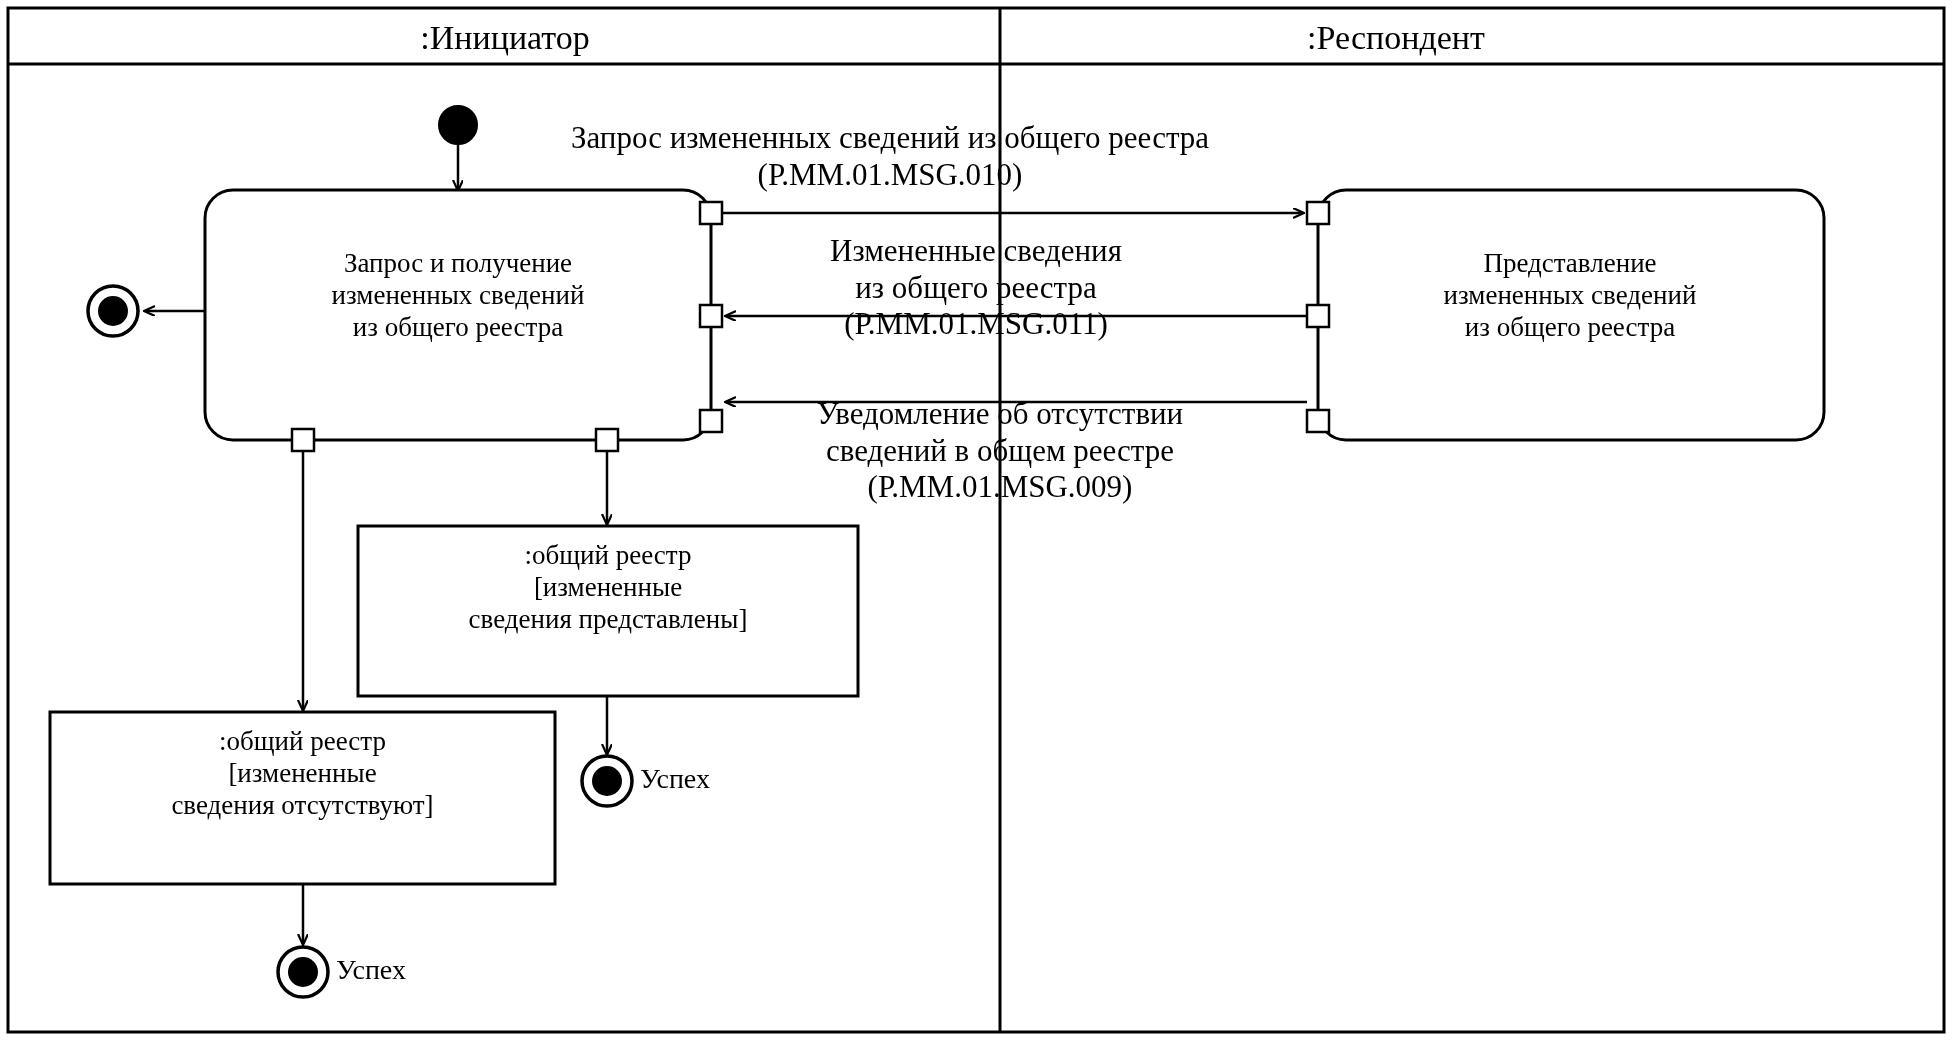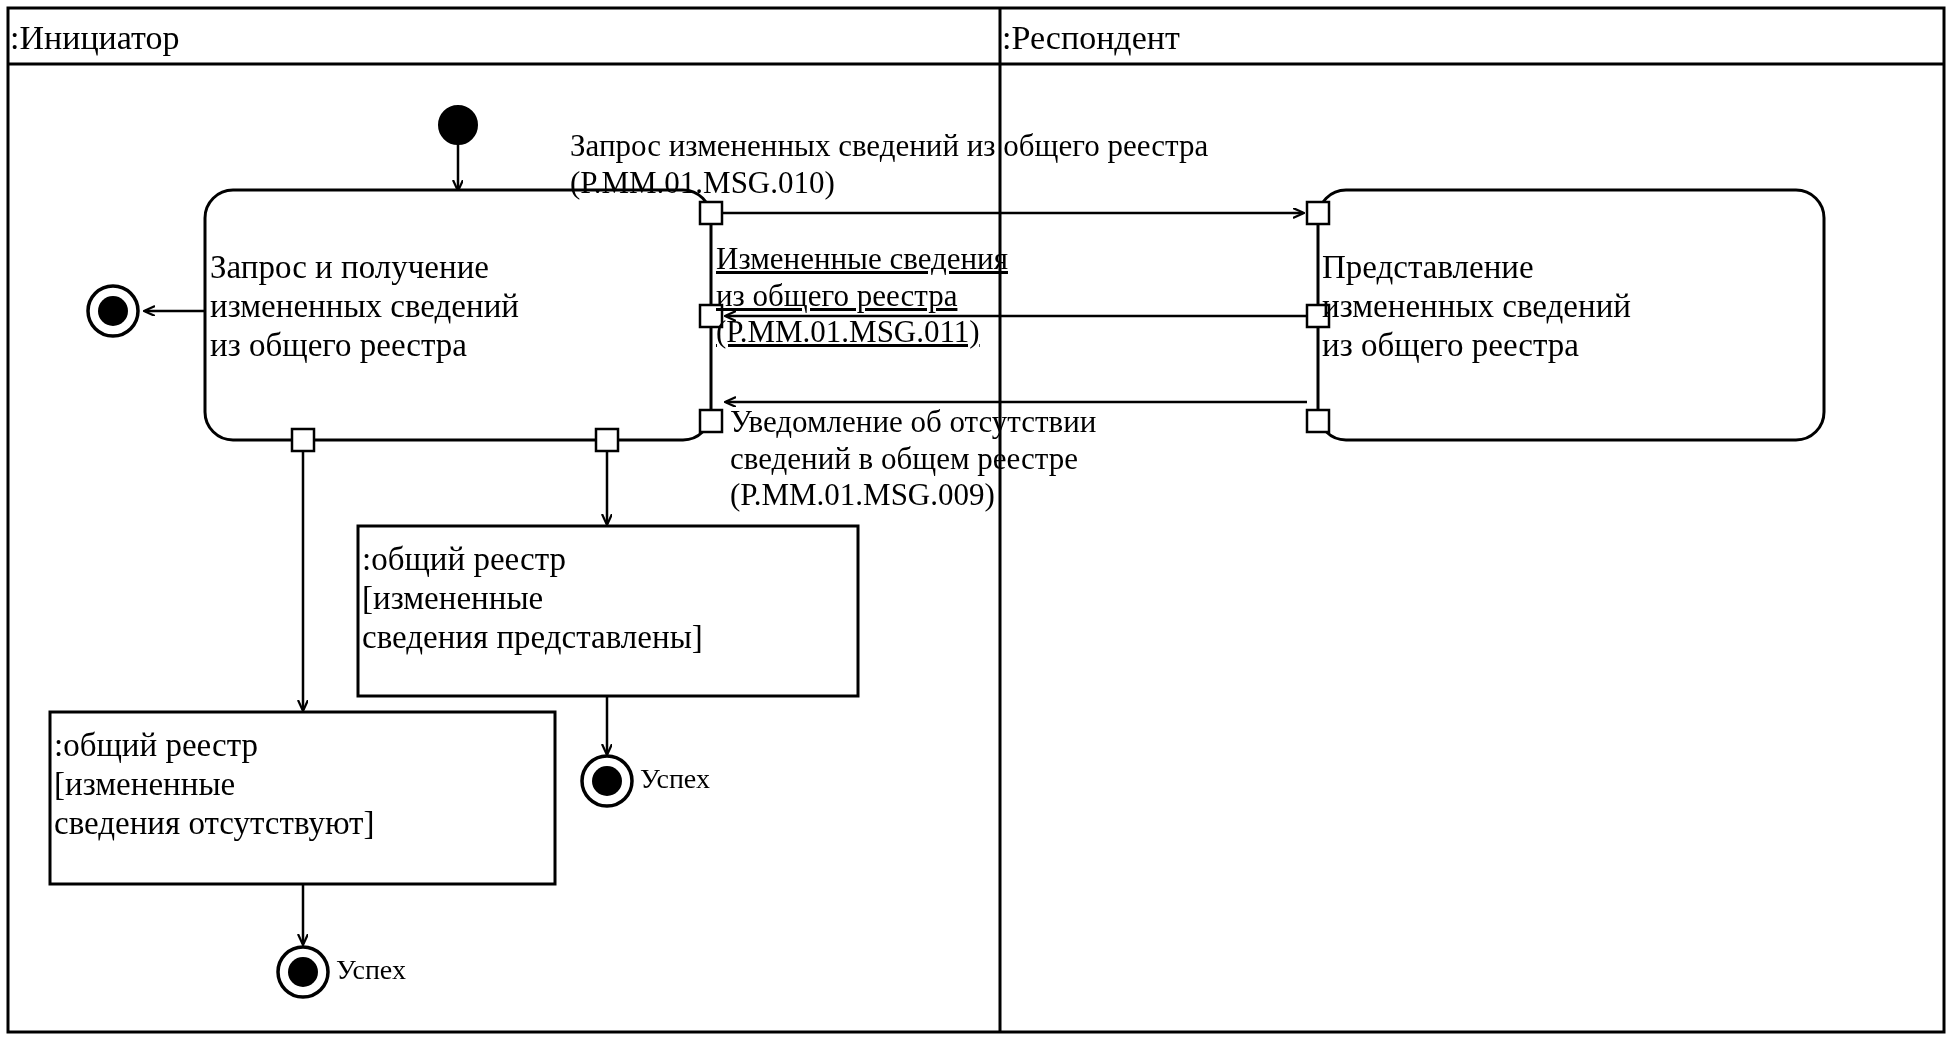":Инициатор" .txt { text-align: none -> center }
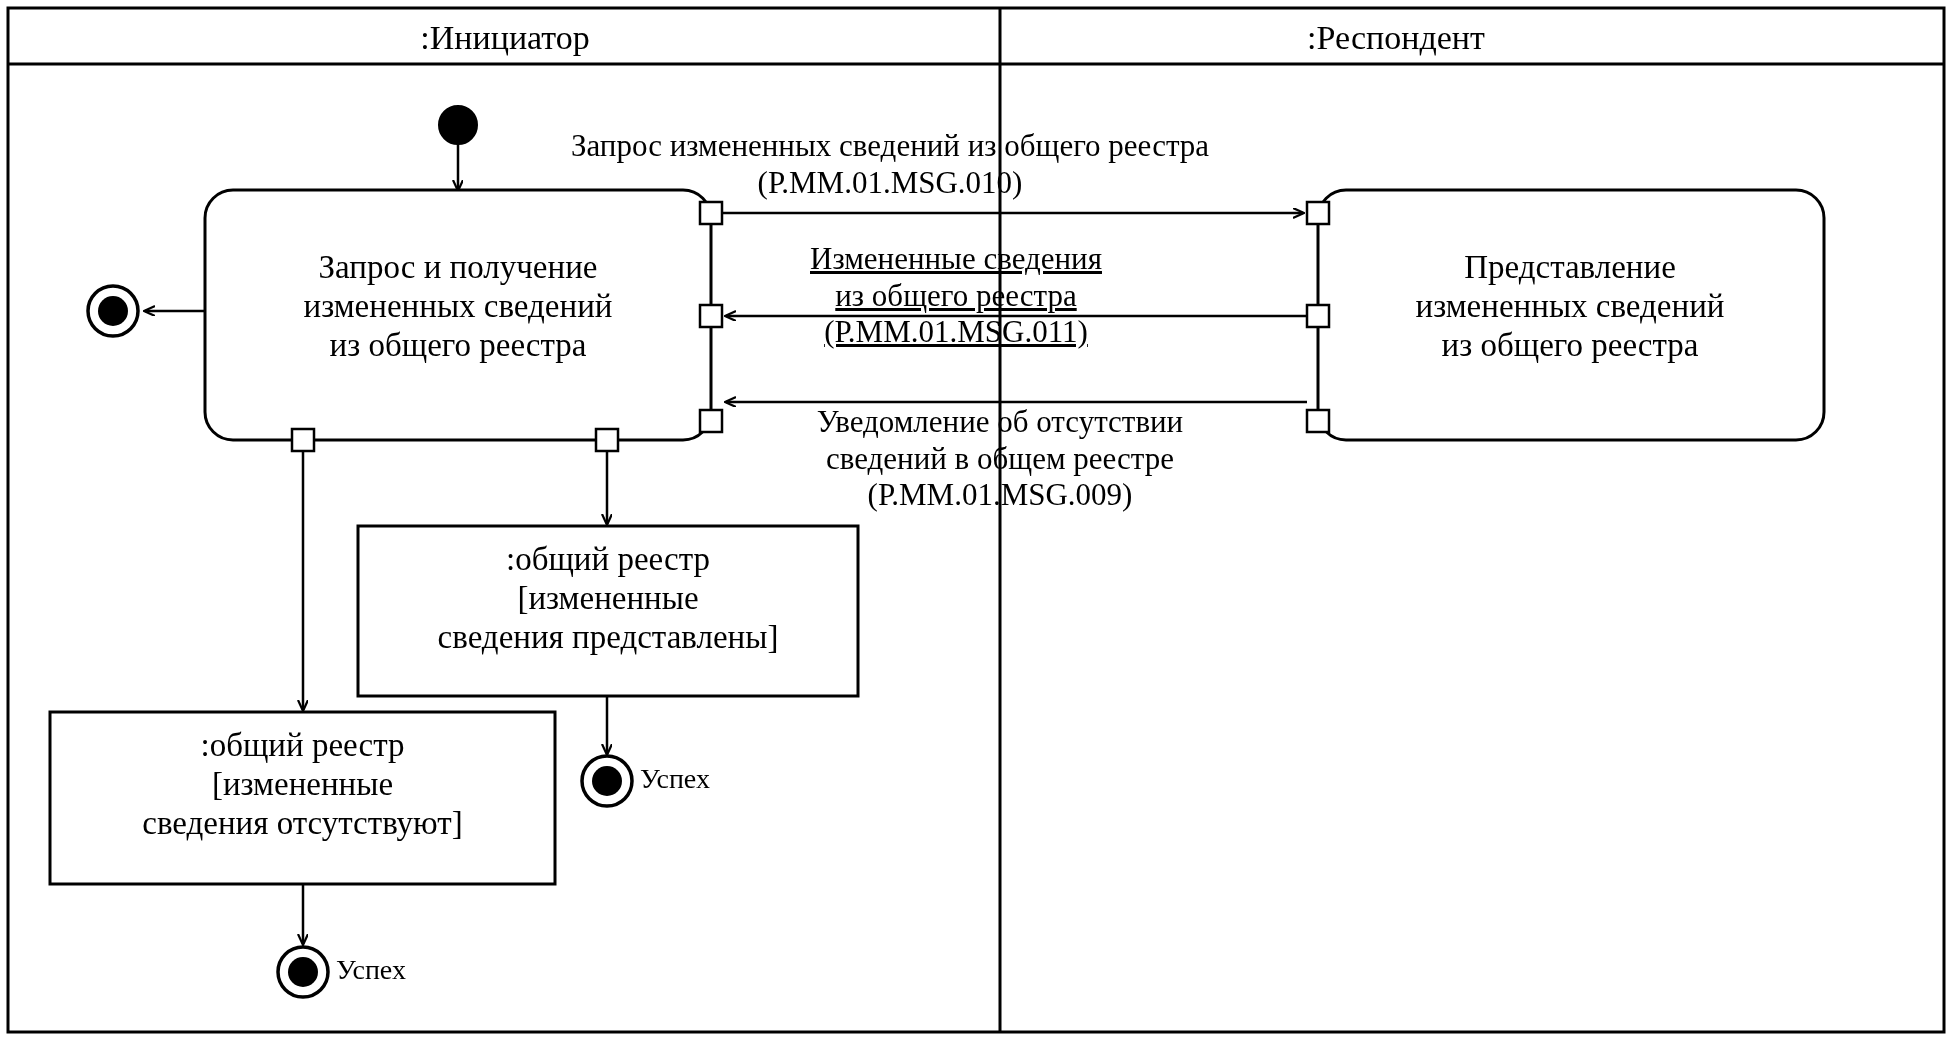"Запрос измененных сведений из общего" .msg-label { margin-top: 8px -> none }
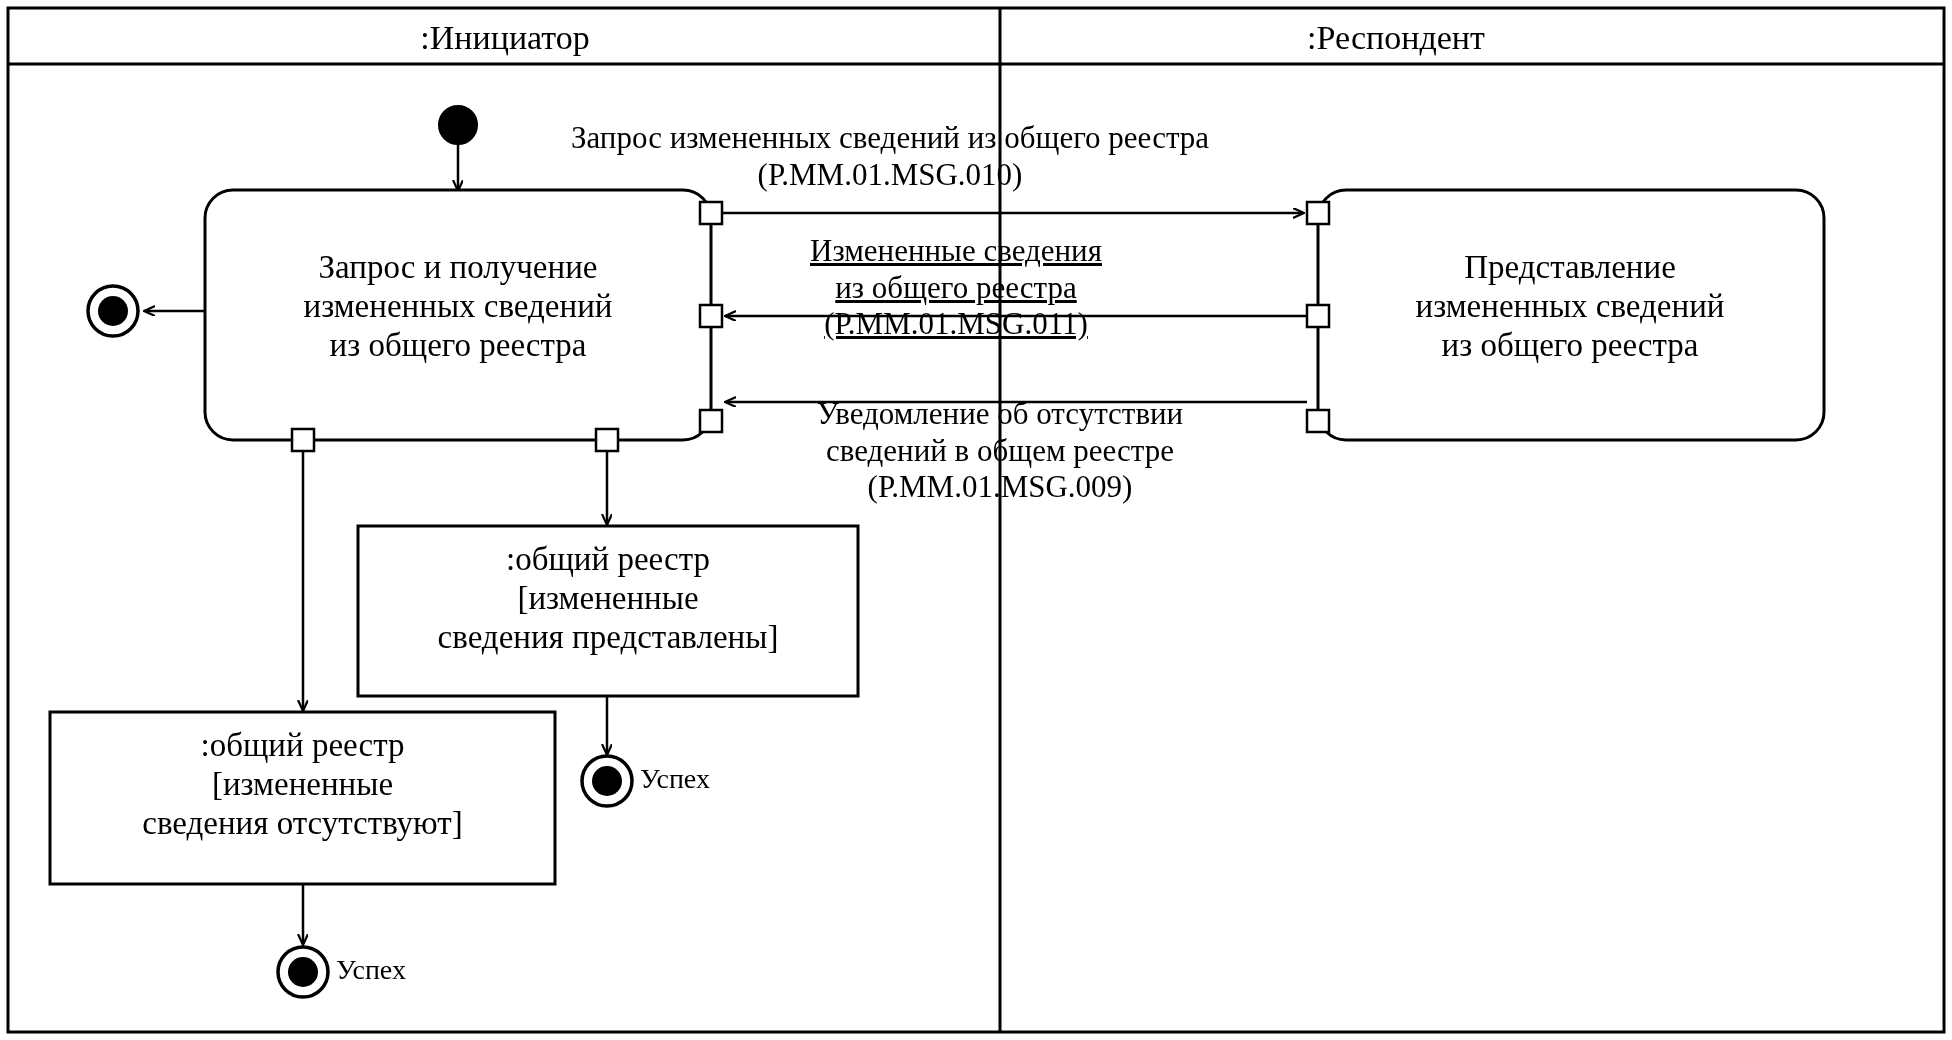"Запрос и получение" .node-label { font-size: 33px -> 27px }
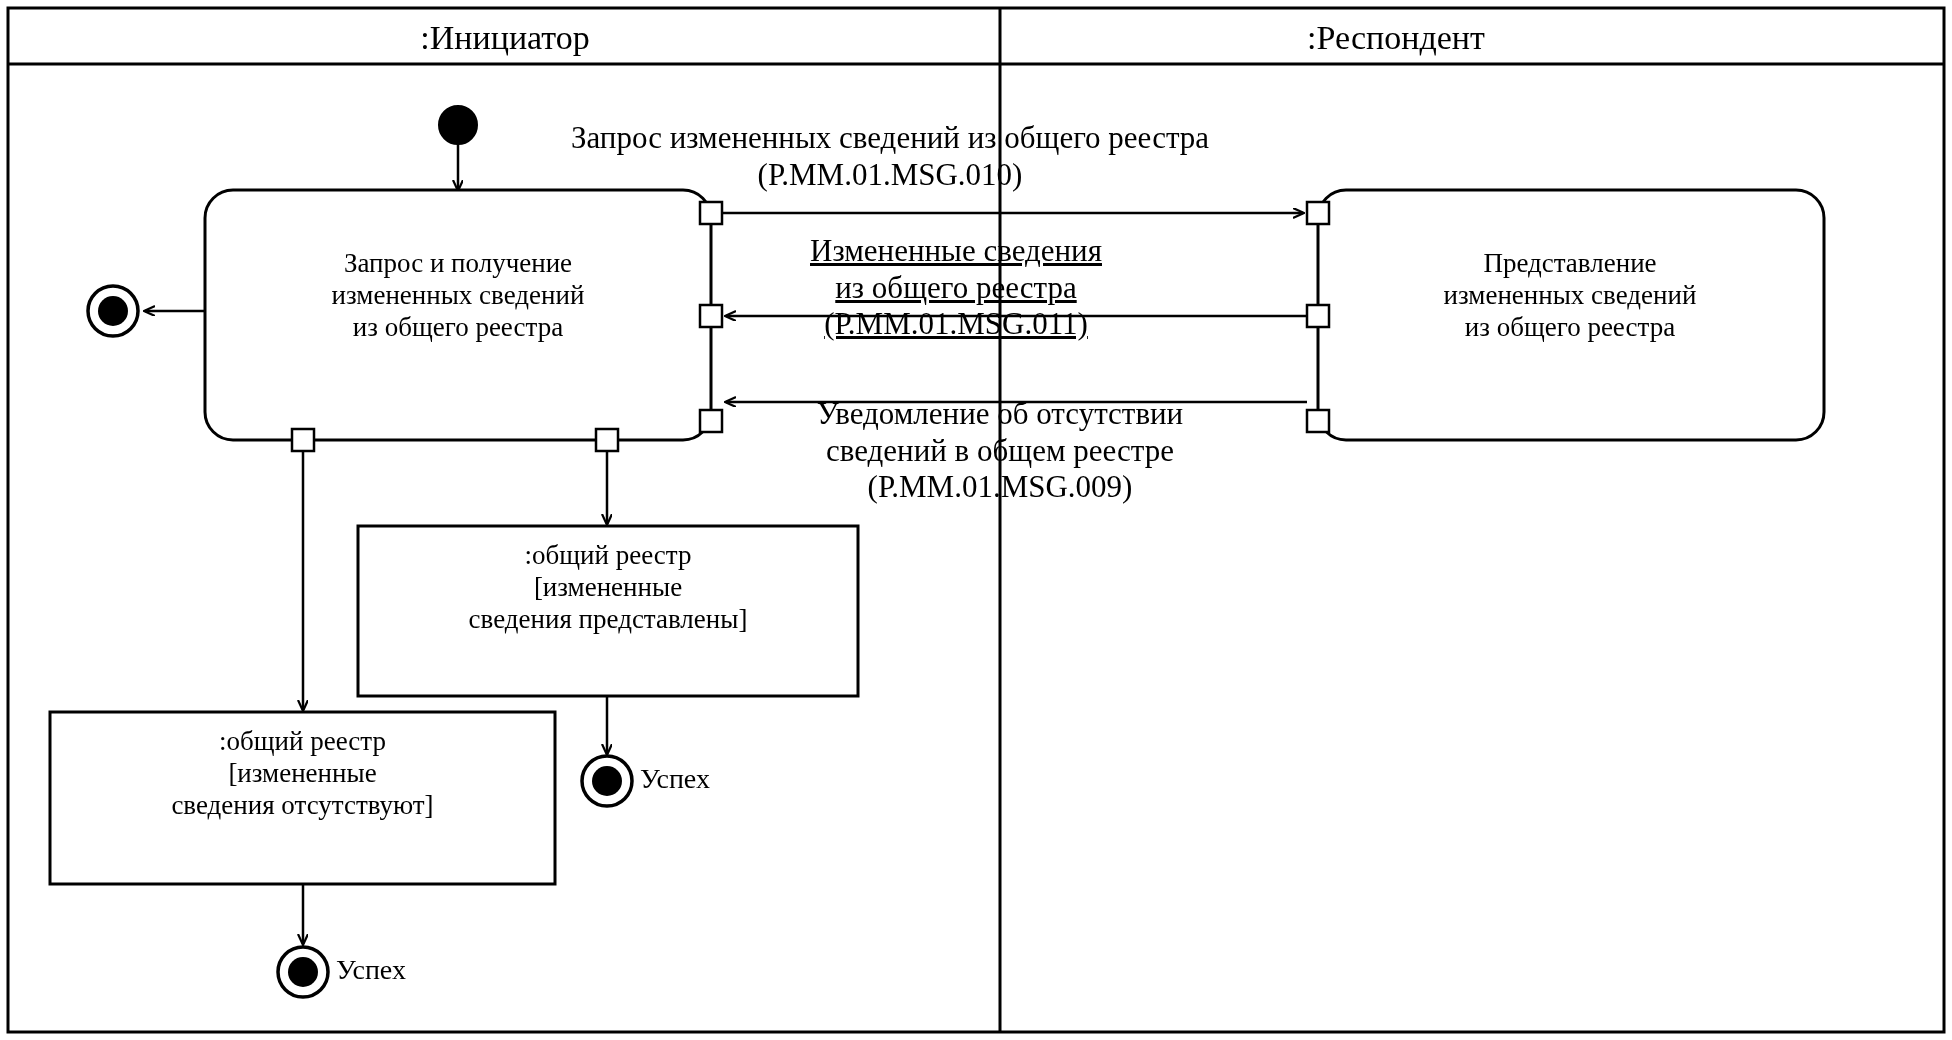"Измененные сведения" div.txt { left: 716px -> 736px; text-decoration: underline -> none }
